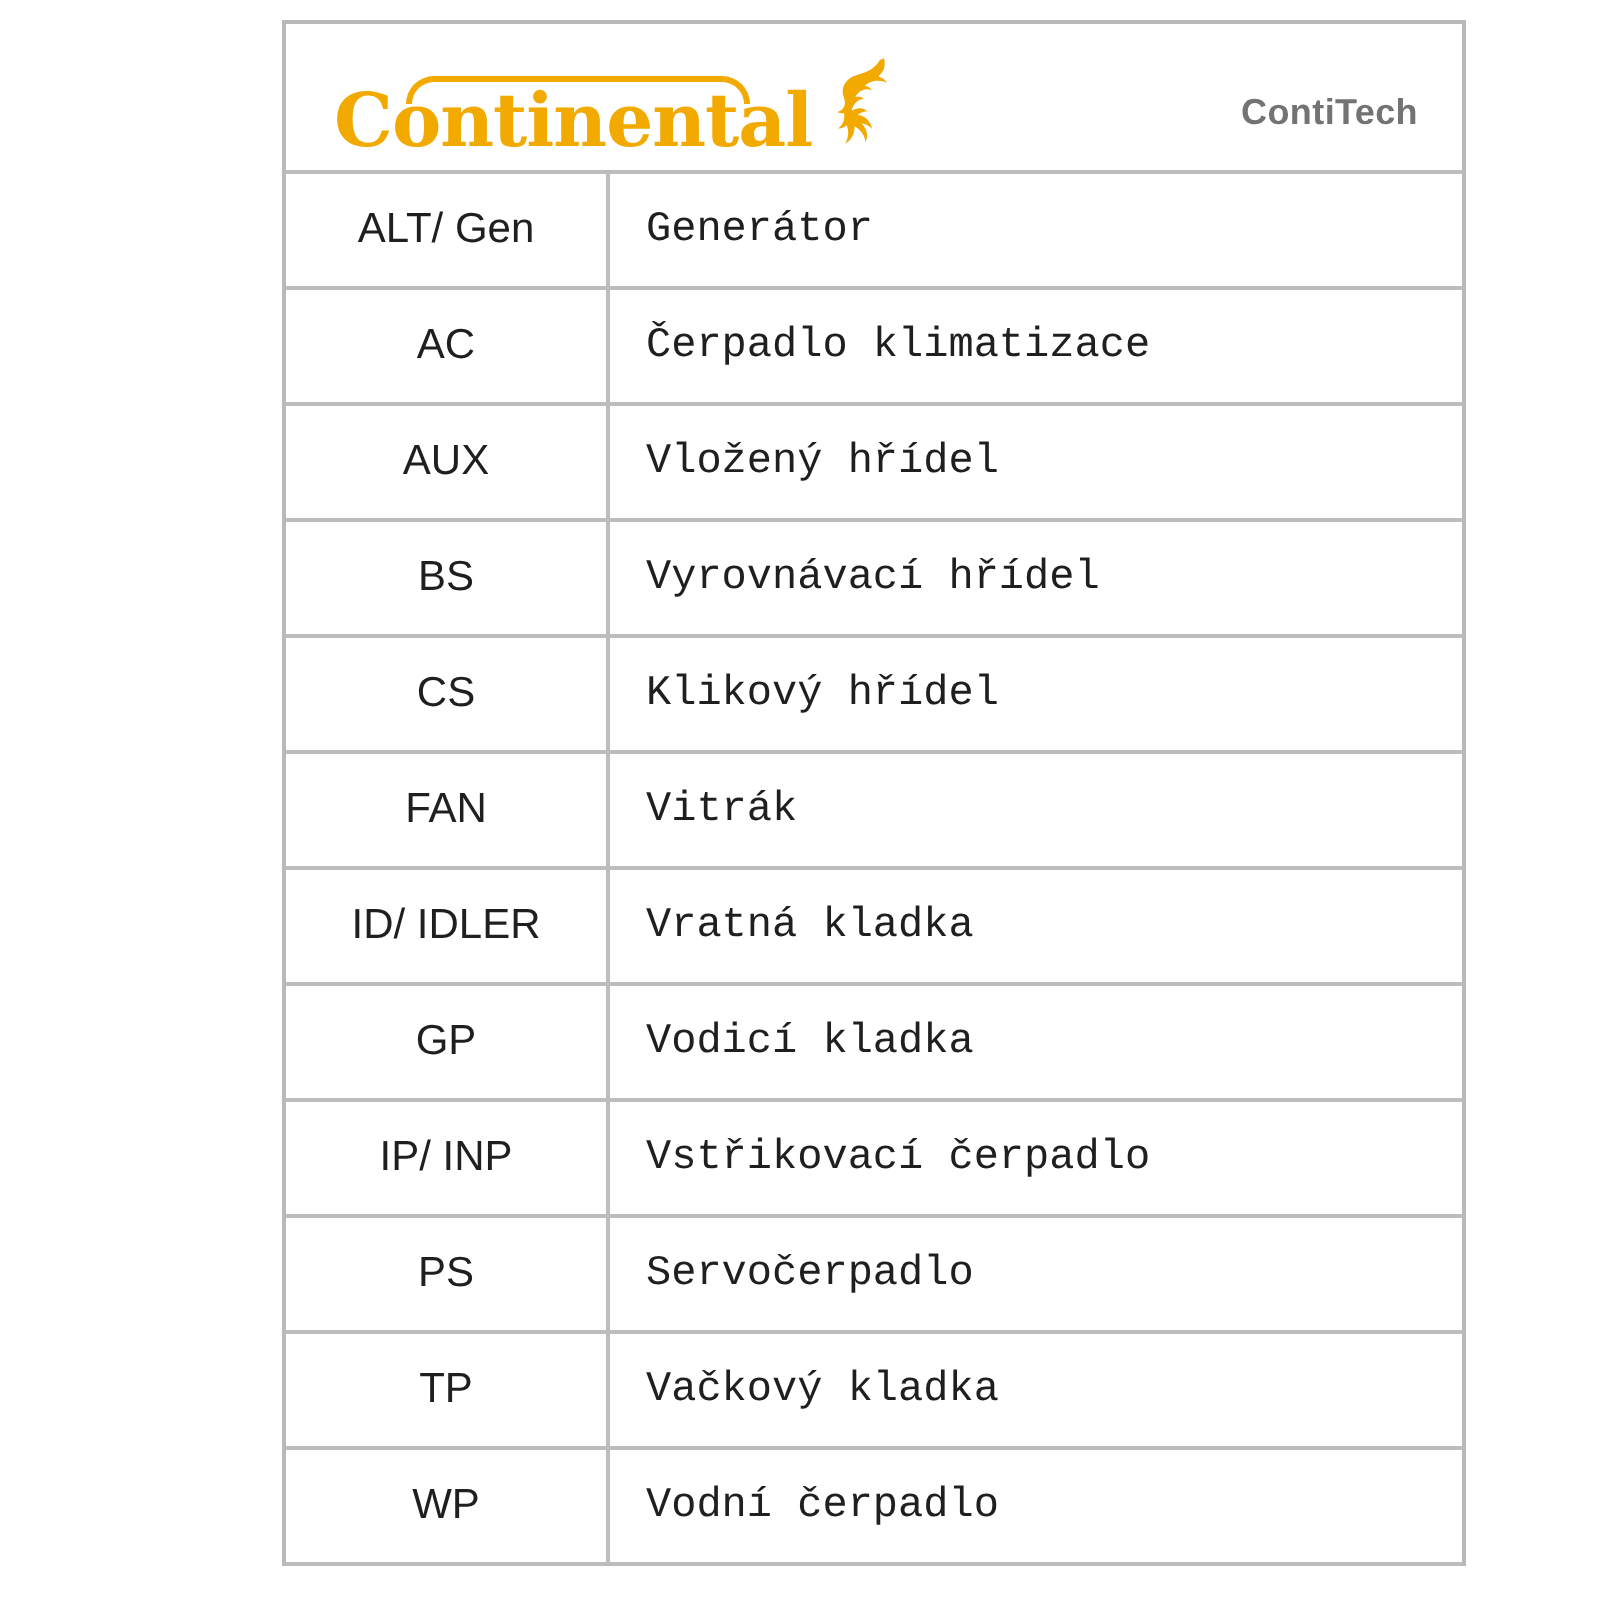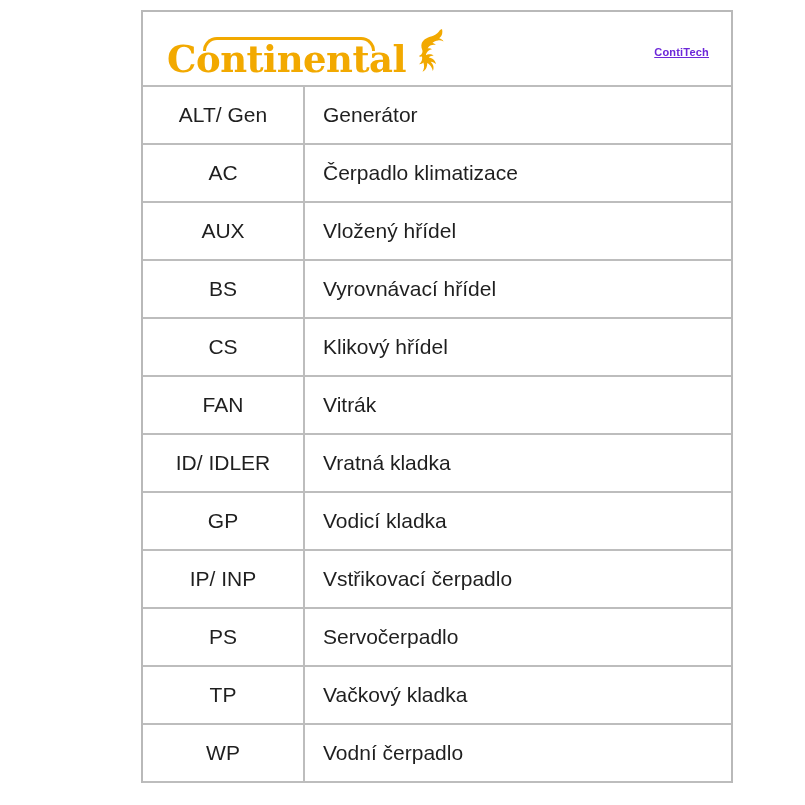"ContiTech" .contitech { color: #6d28d9 -> #737373; font-size: 11px -> 18px; text-decoration: underline -> none }
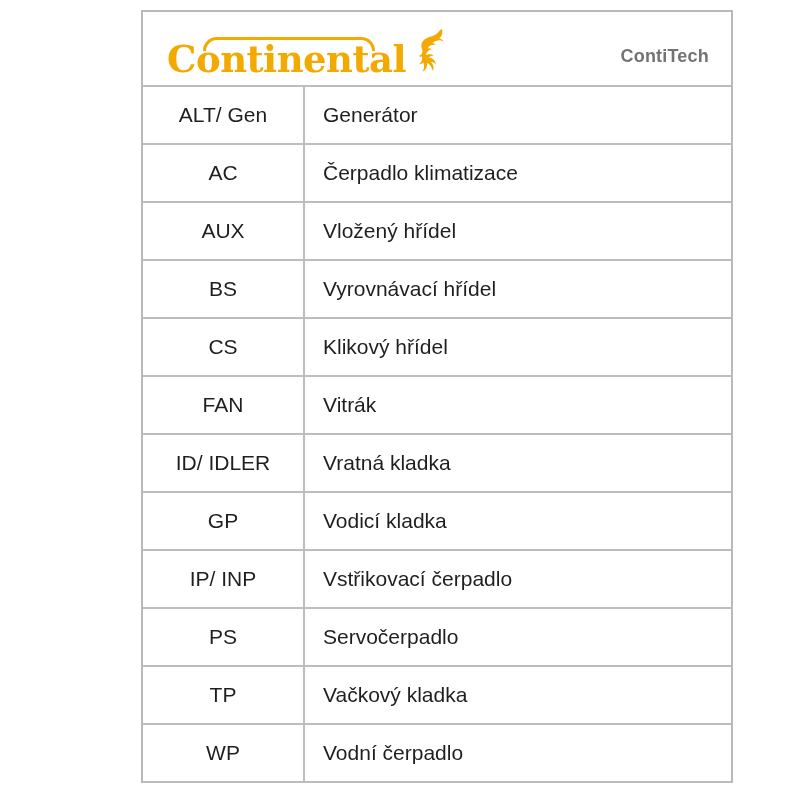"Generátor" .col-desc { font-family: none -> Liberation Mono, monospace }
